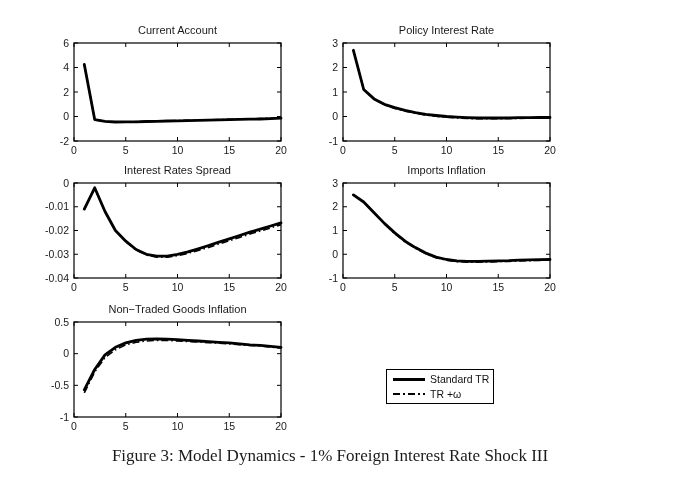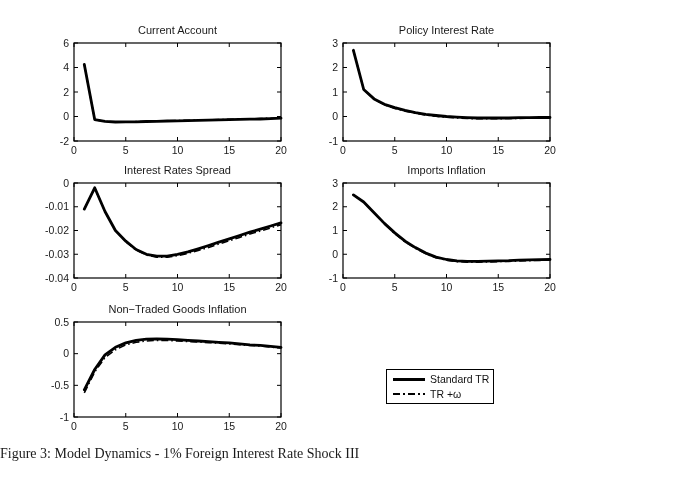"Figure 3: Model Dynamics -" .caption { font-size: 14px -> 17px; text-align: none -> center }
